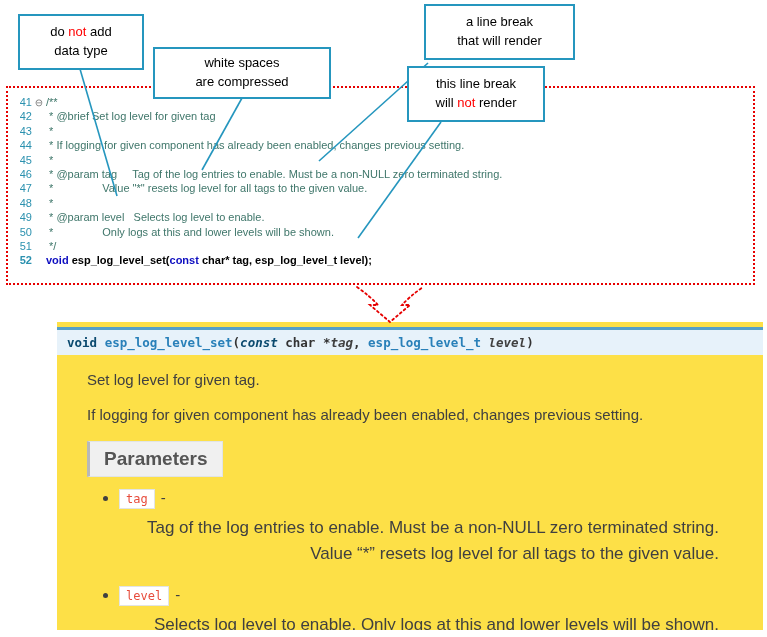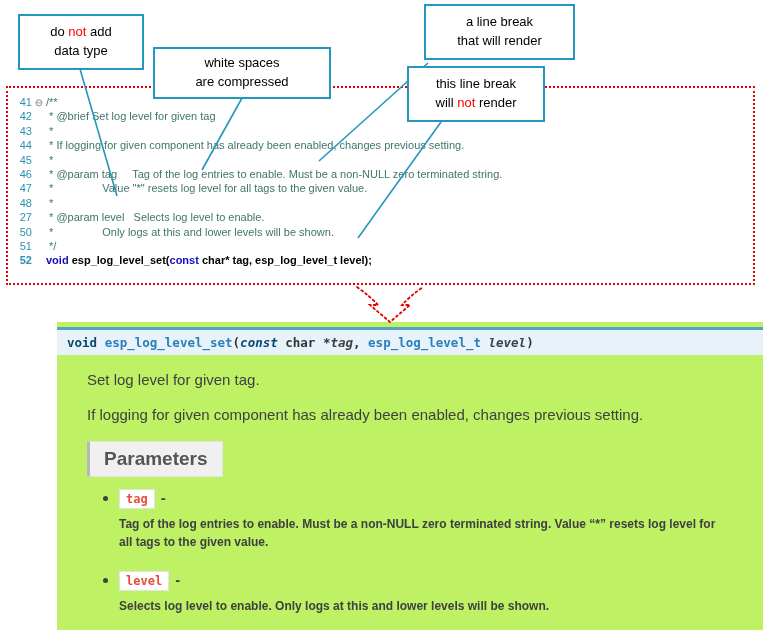"27" span.ln { text: 27 -> 49 }
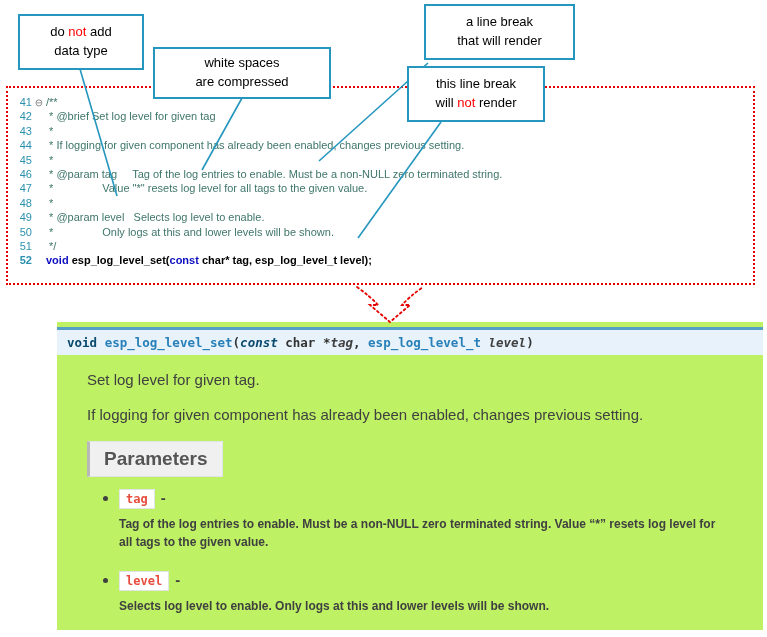"void esp_log_level_set(const char *tag," .docs { background: #bef264 -> #fde047 }
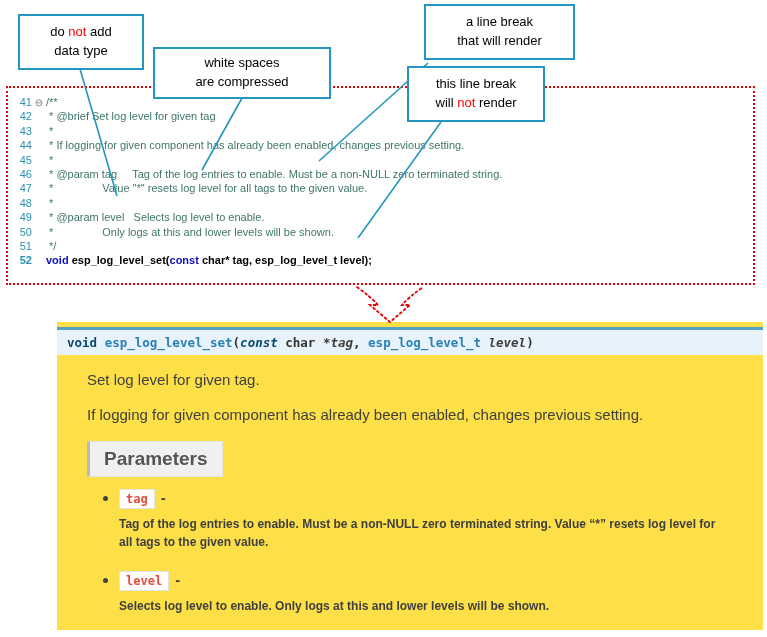"tag -" ul.args li { font-weight: bold -> none }
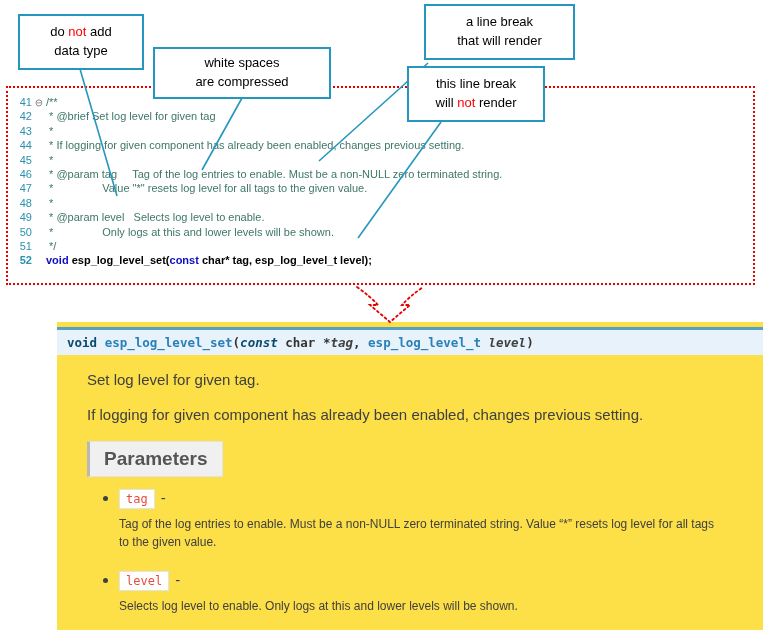"Tag of the log entries" .argdesc { font-size: 12px -> 17px; text-align: none -> right }
